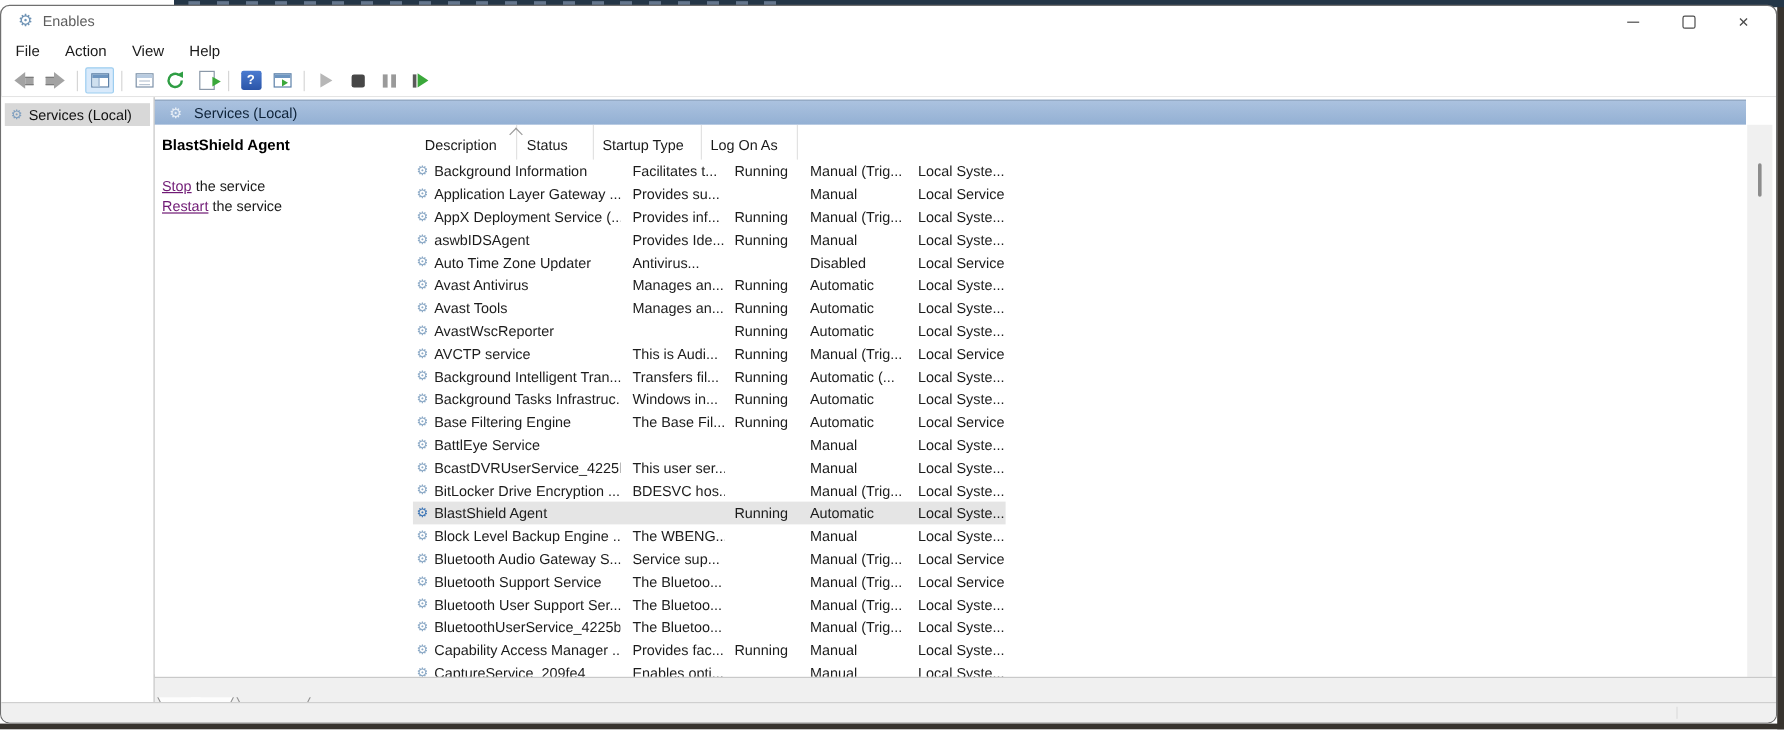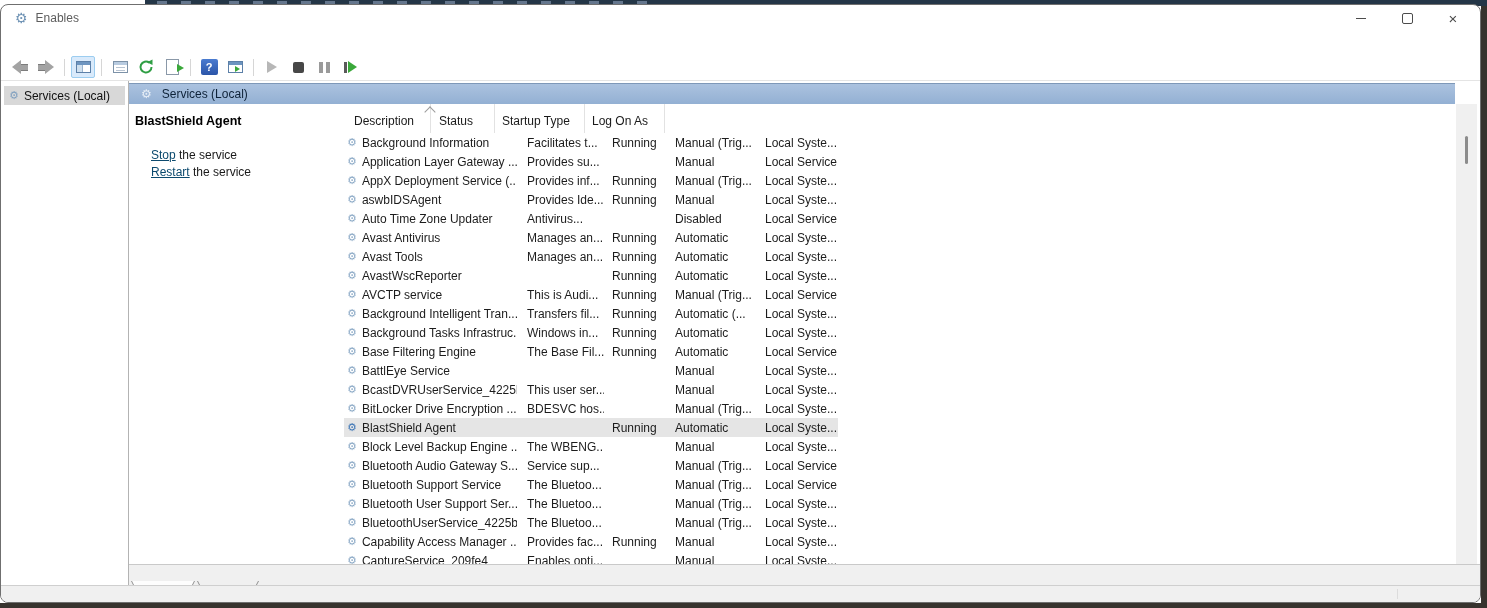"File" div.menubar { html: none -> <div> <span>File</span> <span>Action</span> <span>View</span> <span>Help</span> </div> }
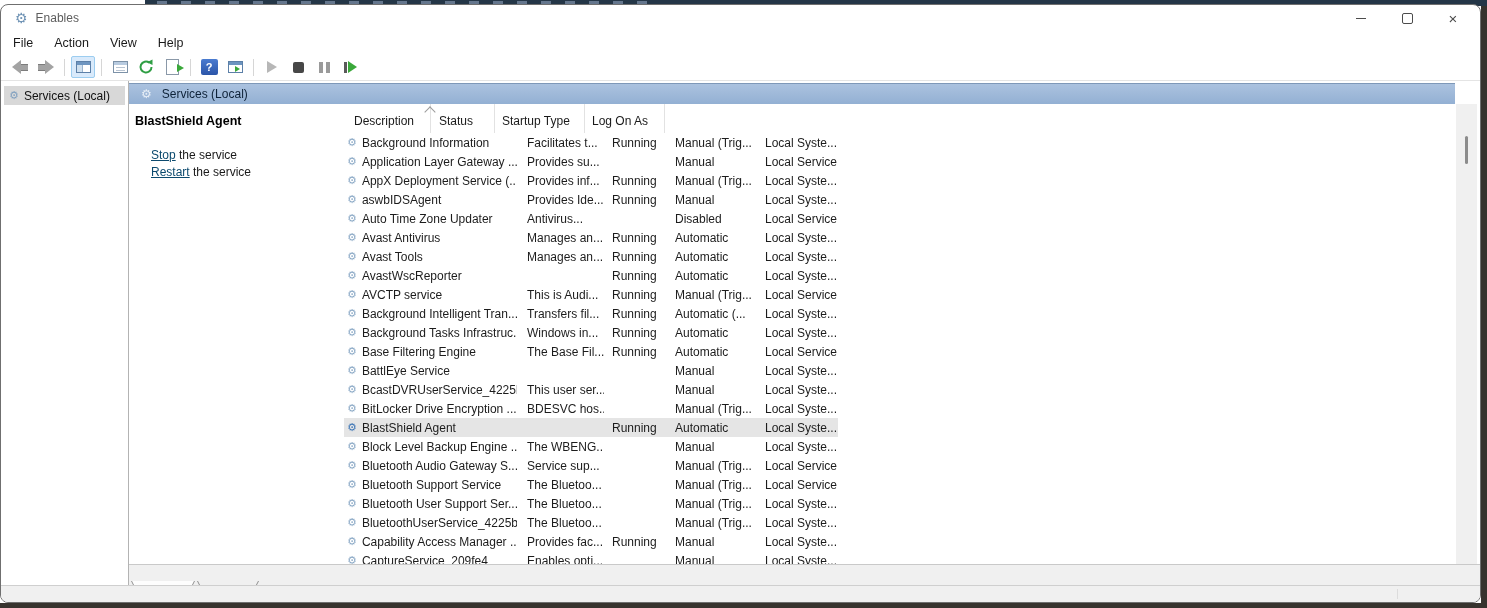"Stop" a.link { color: #0c4a6e -> #701a75; margin-left: 16px -> none }
